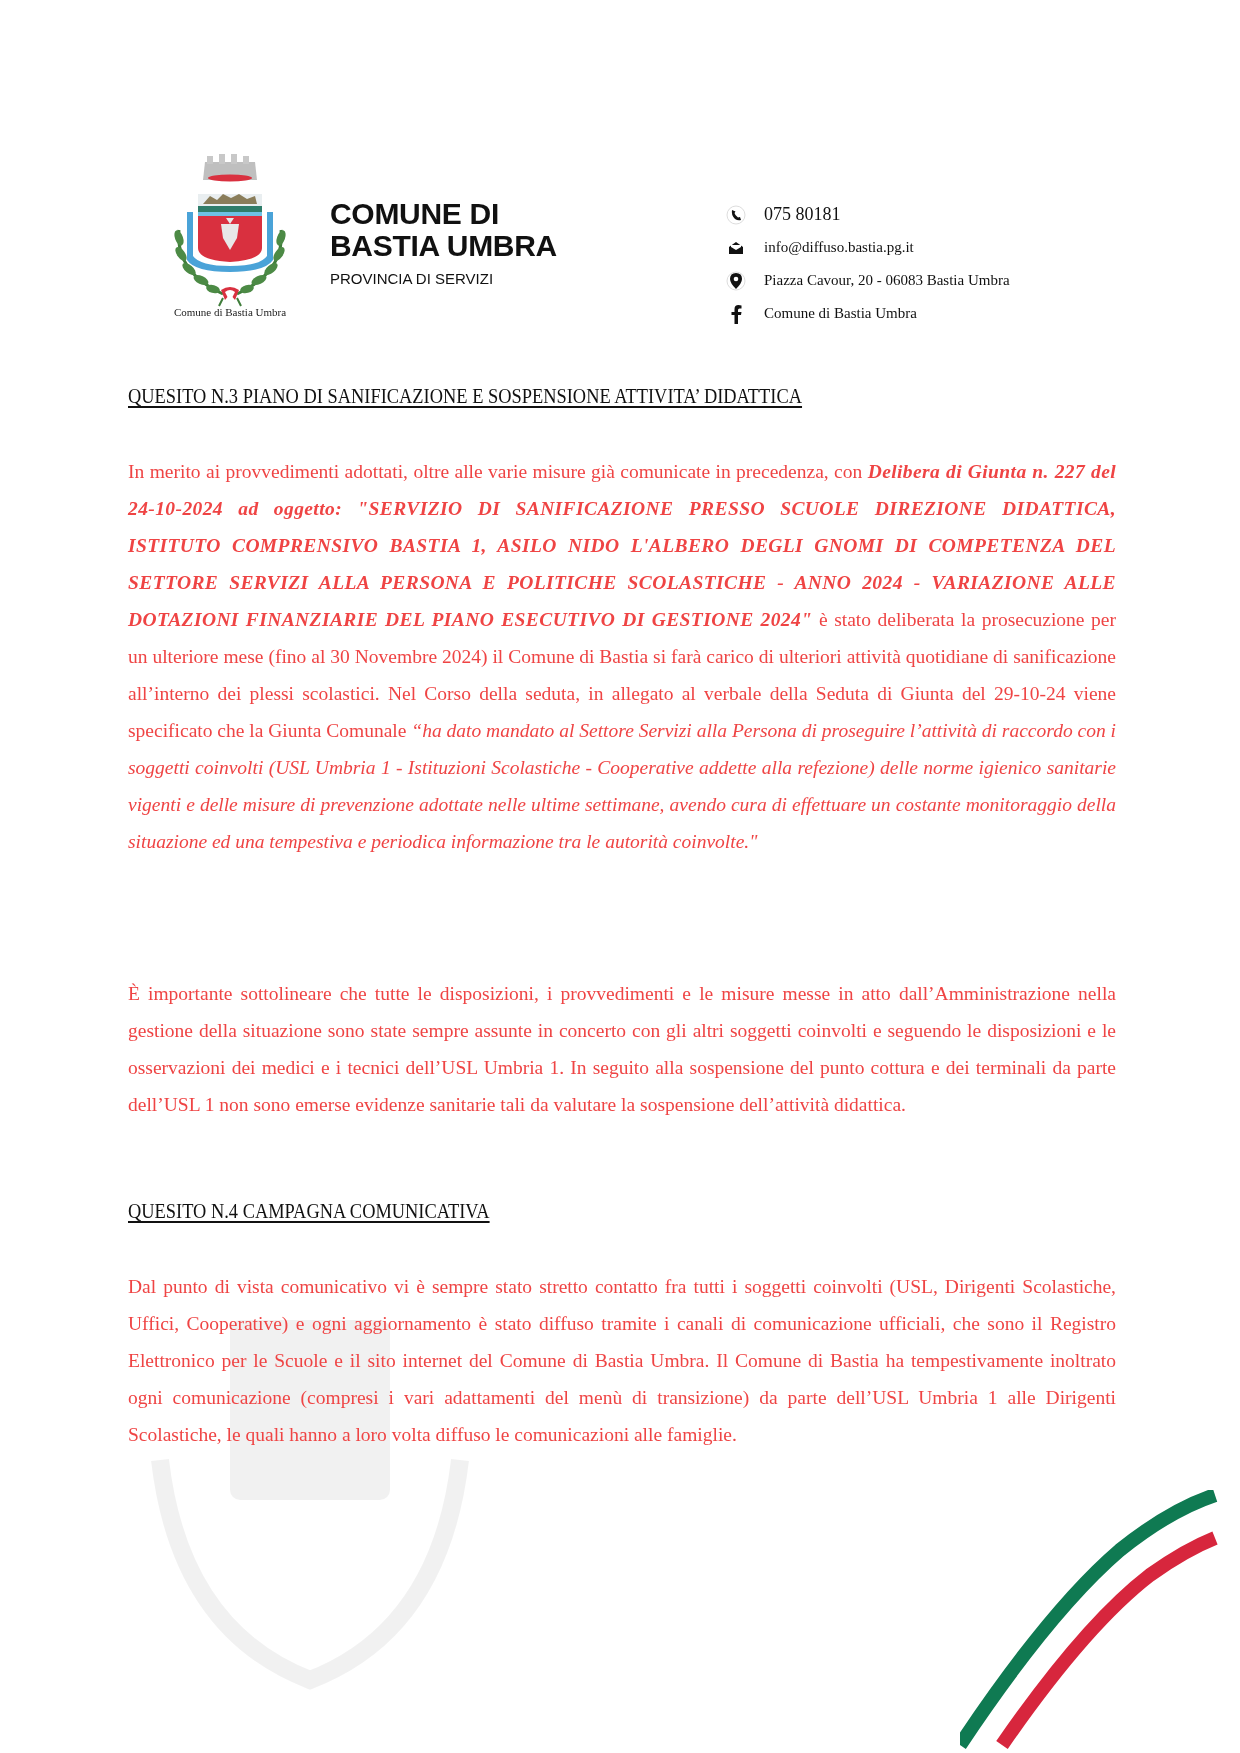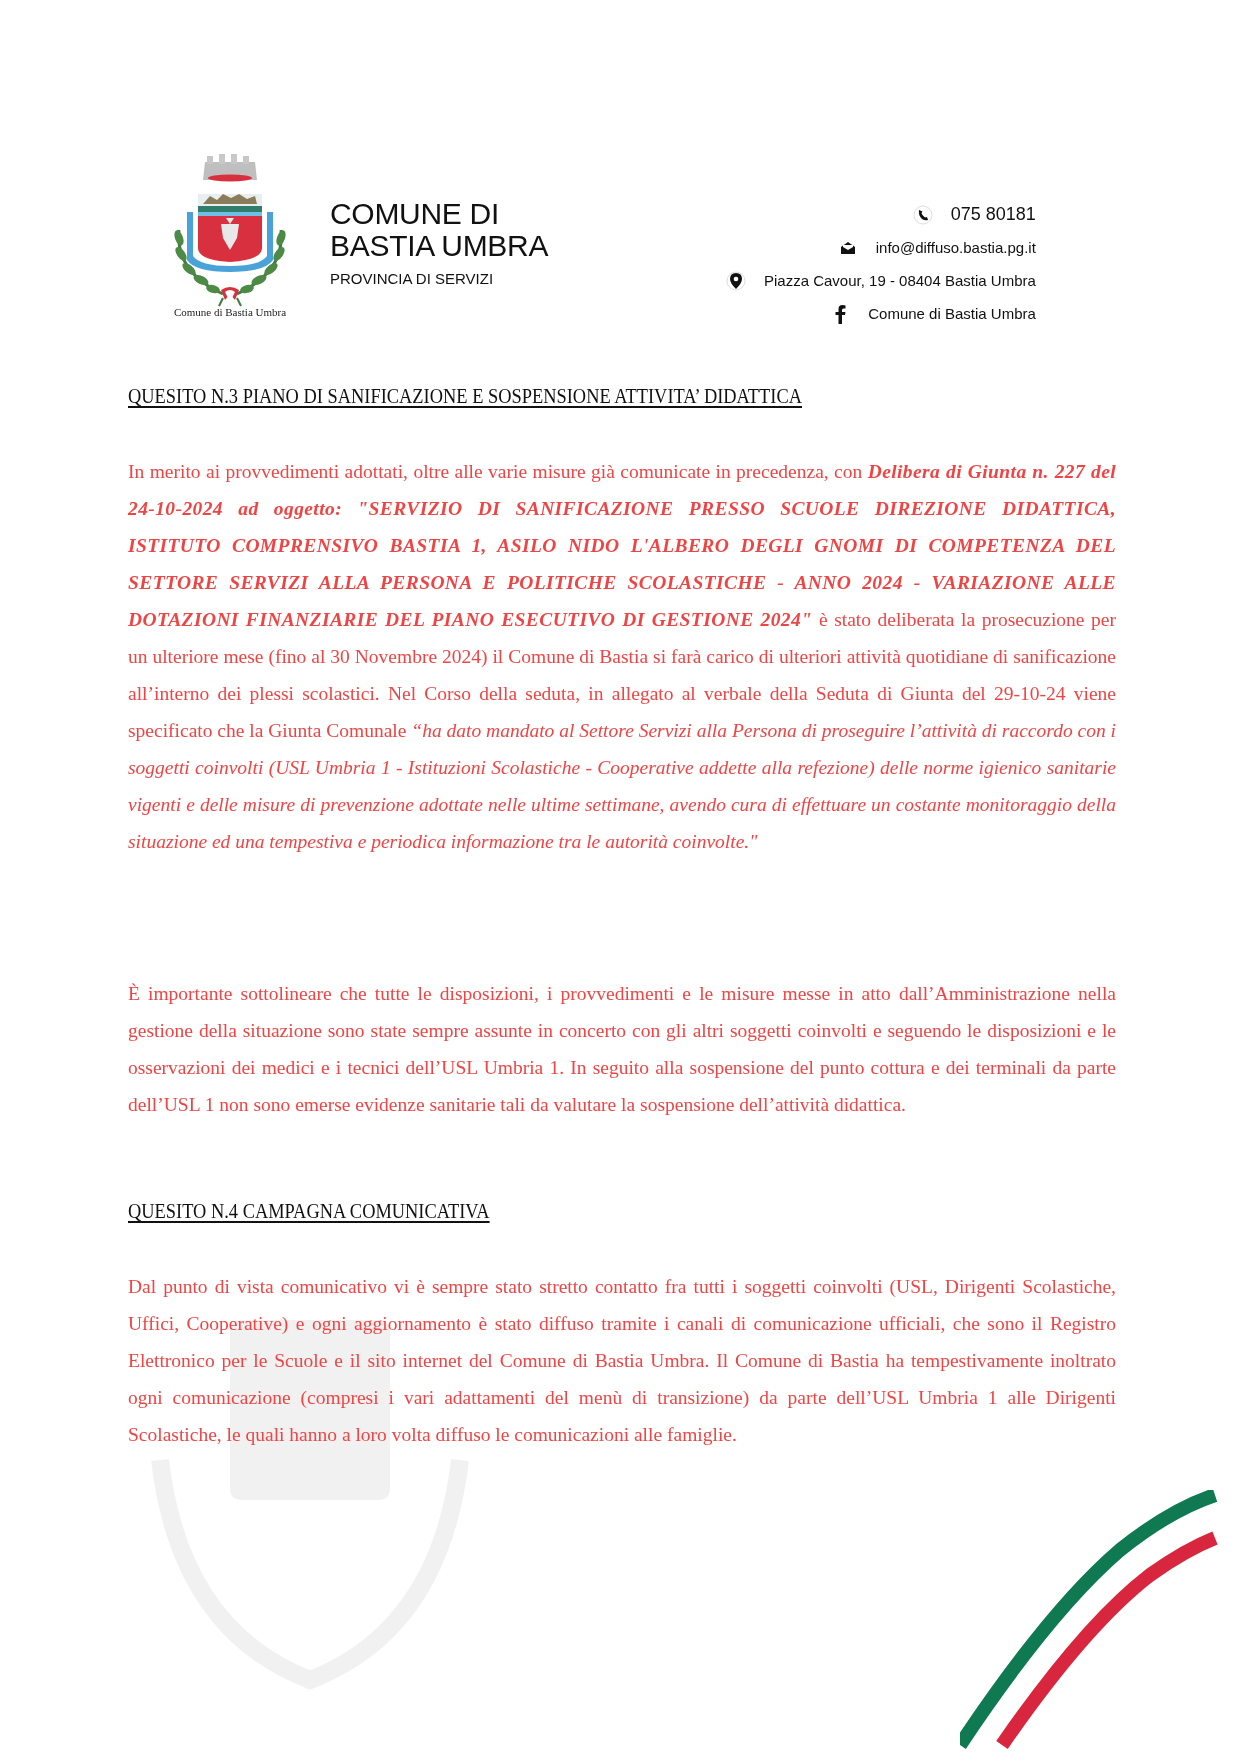"COMUNE DI" .brand-line { font-weight: normal -> bold }
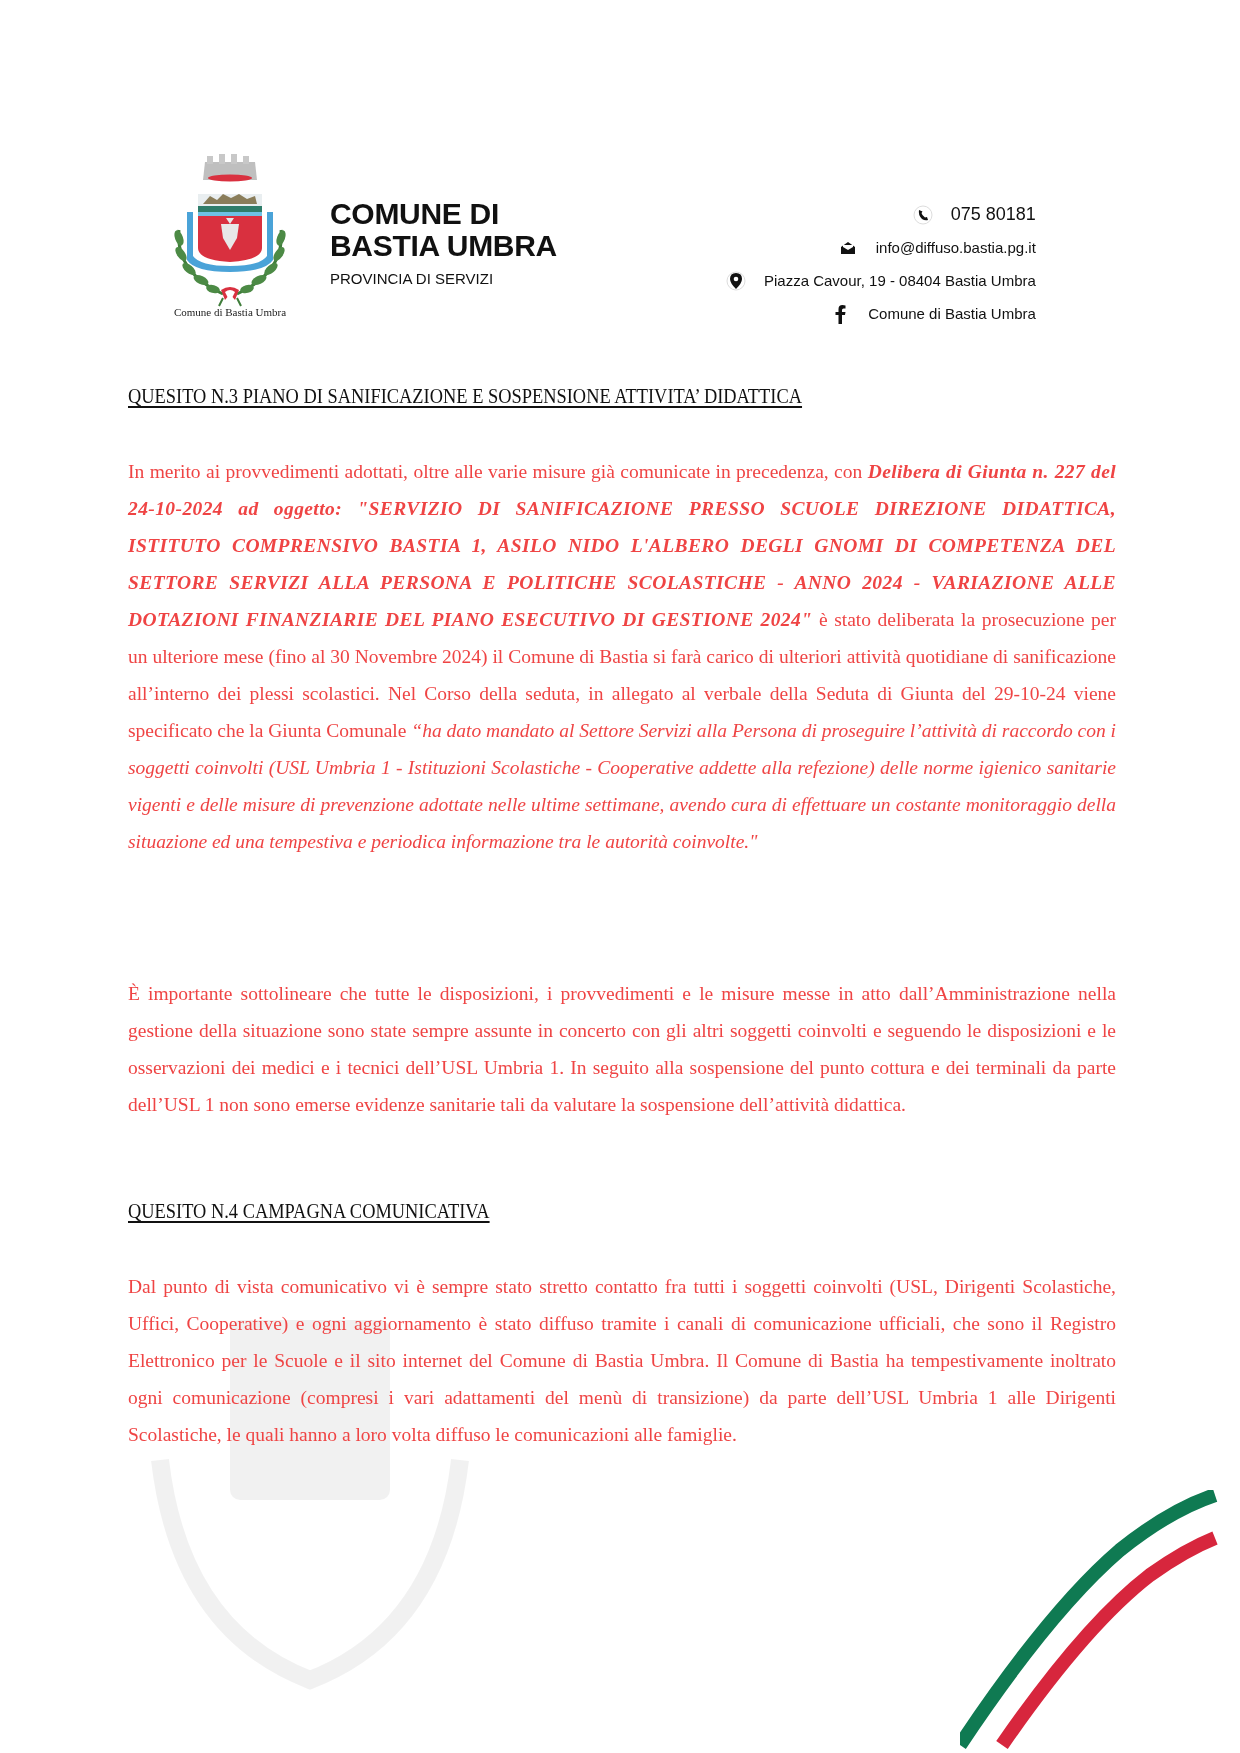"075 80181" .contact-row { font-family: Liberation Sans, sans-serif -> Liberation Serif, serif; justify-content: flex-end -> none }
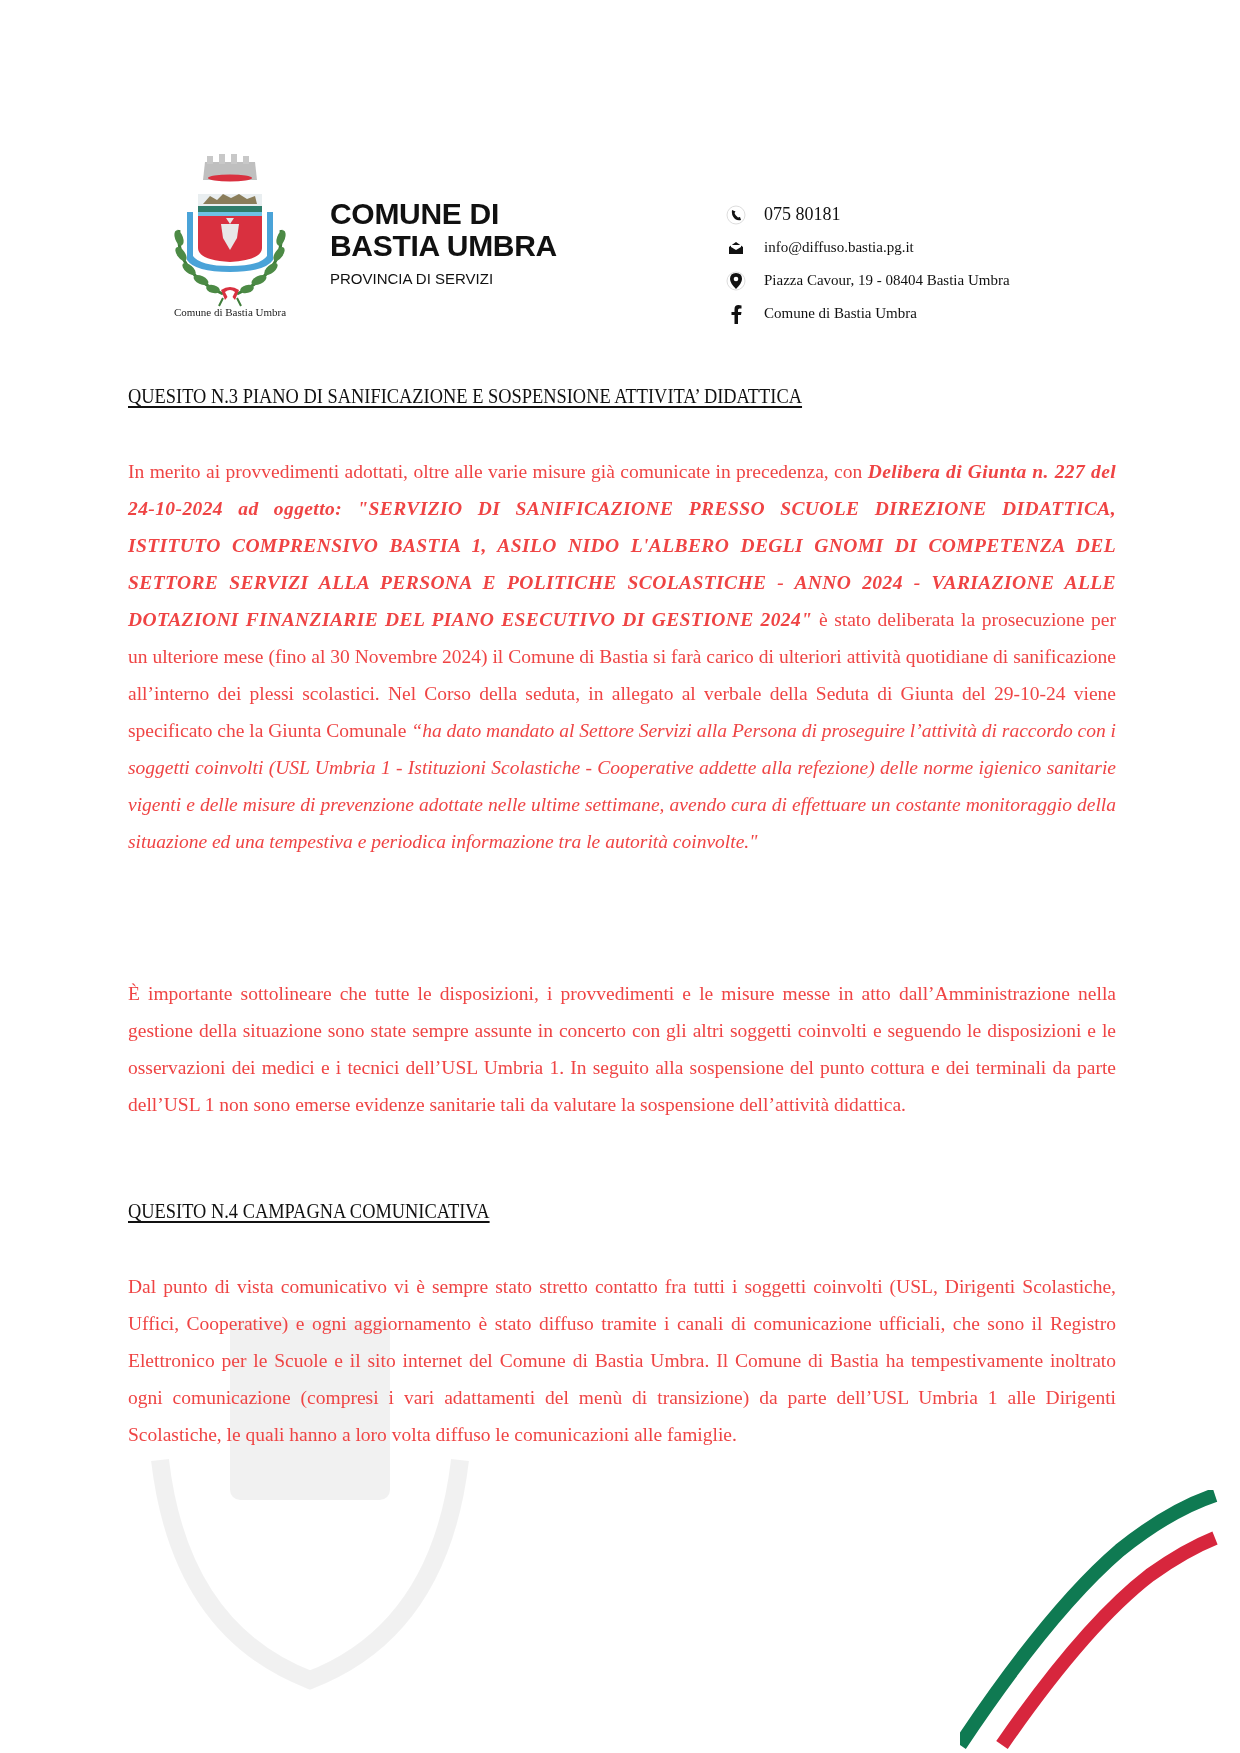"Piazza Cavour, 19 - 08404" span { text: 19 - 08404 -> 20 - 06083 }
